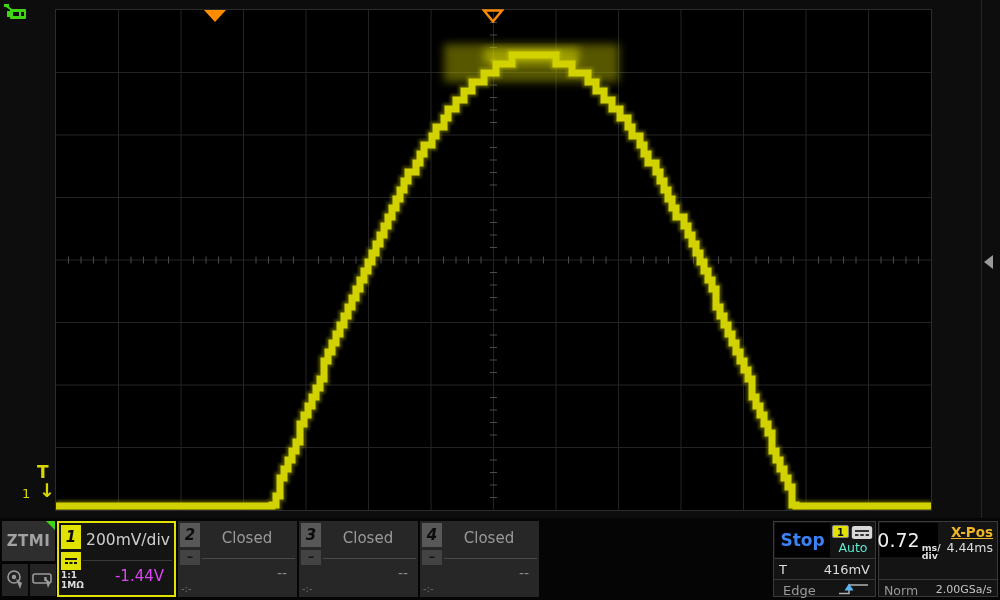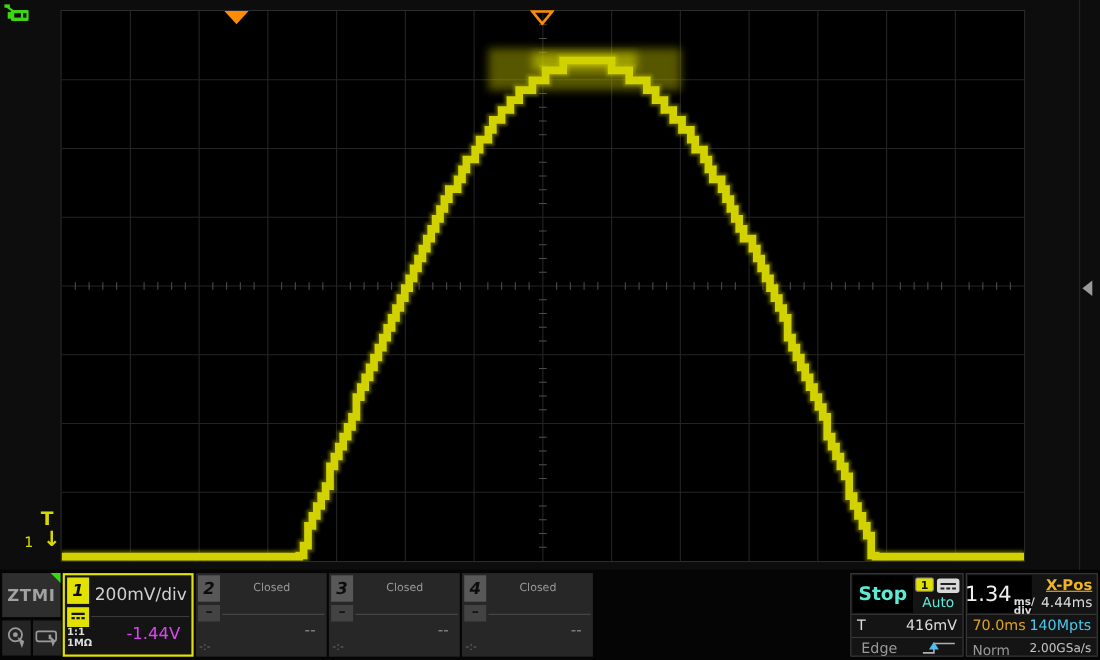"Closed" .ch-title { font-size: 10px -> 15px }
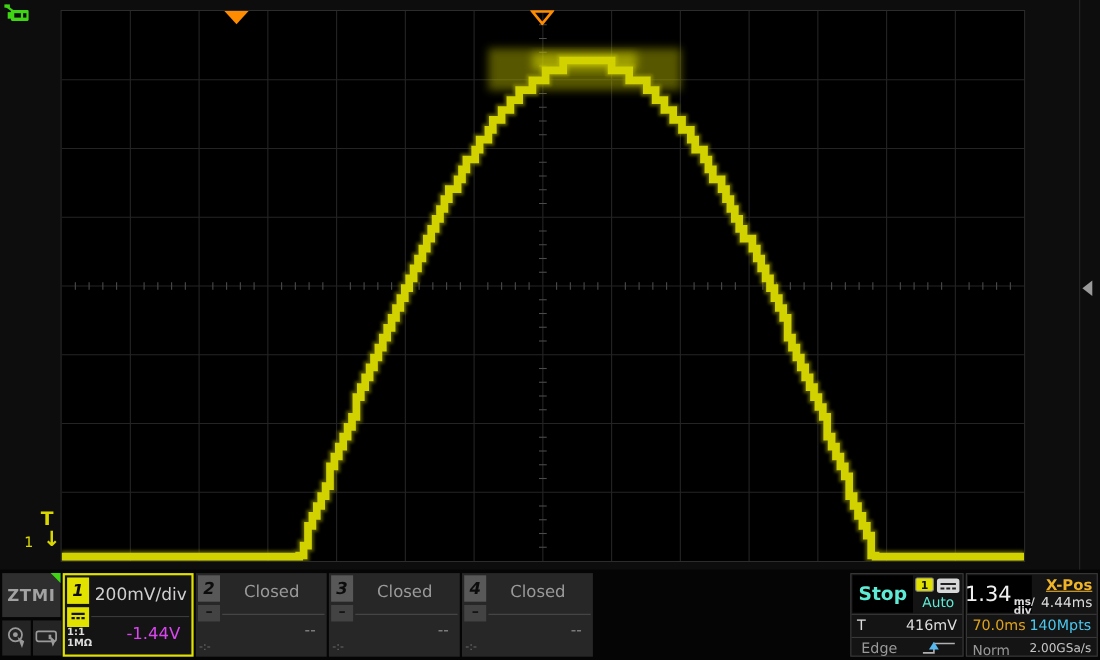"Stop" #stop-cell span { color: #5eead4 -> #3b82f6 }
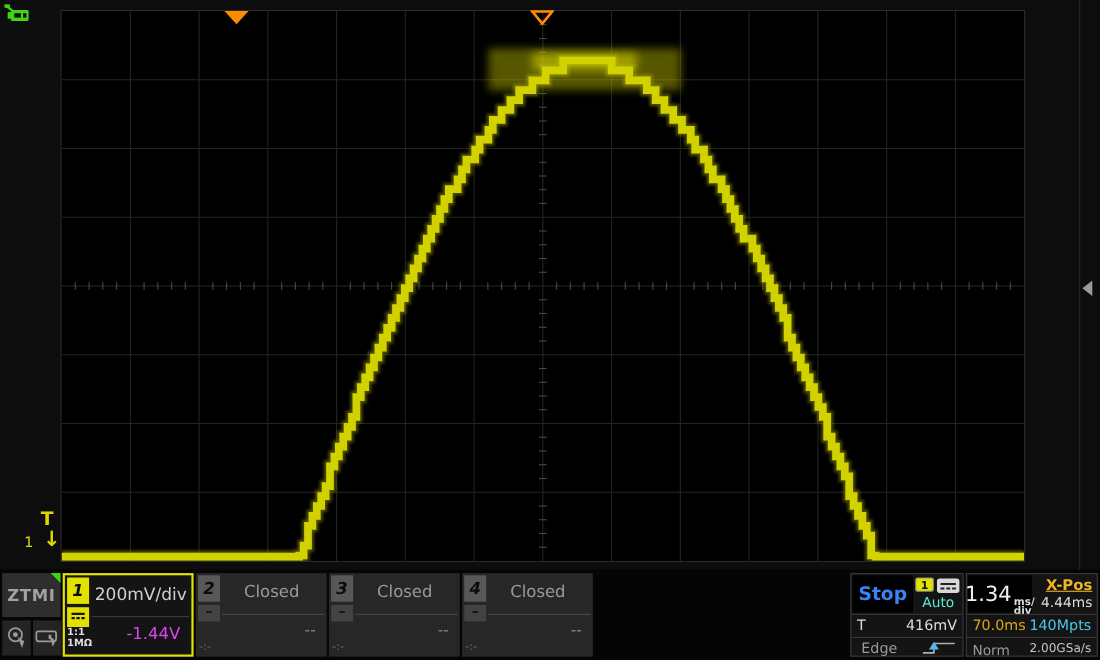"1.34" span.v { text: 1.34 -> 0.72 }
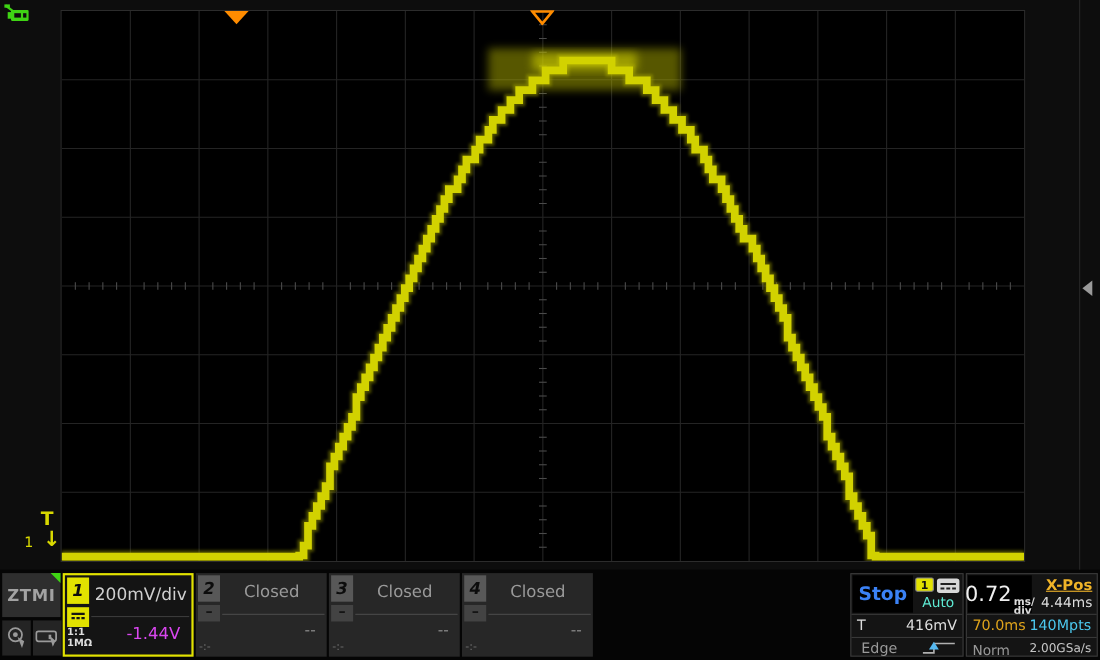"70.0ms" div.row2 { html: <div> <span>70.0ms</span> <span>140Mpts</span> </div> -> none }
